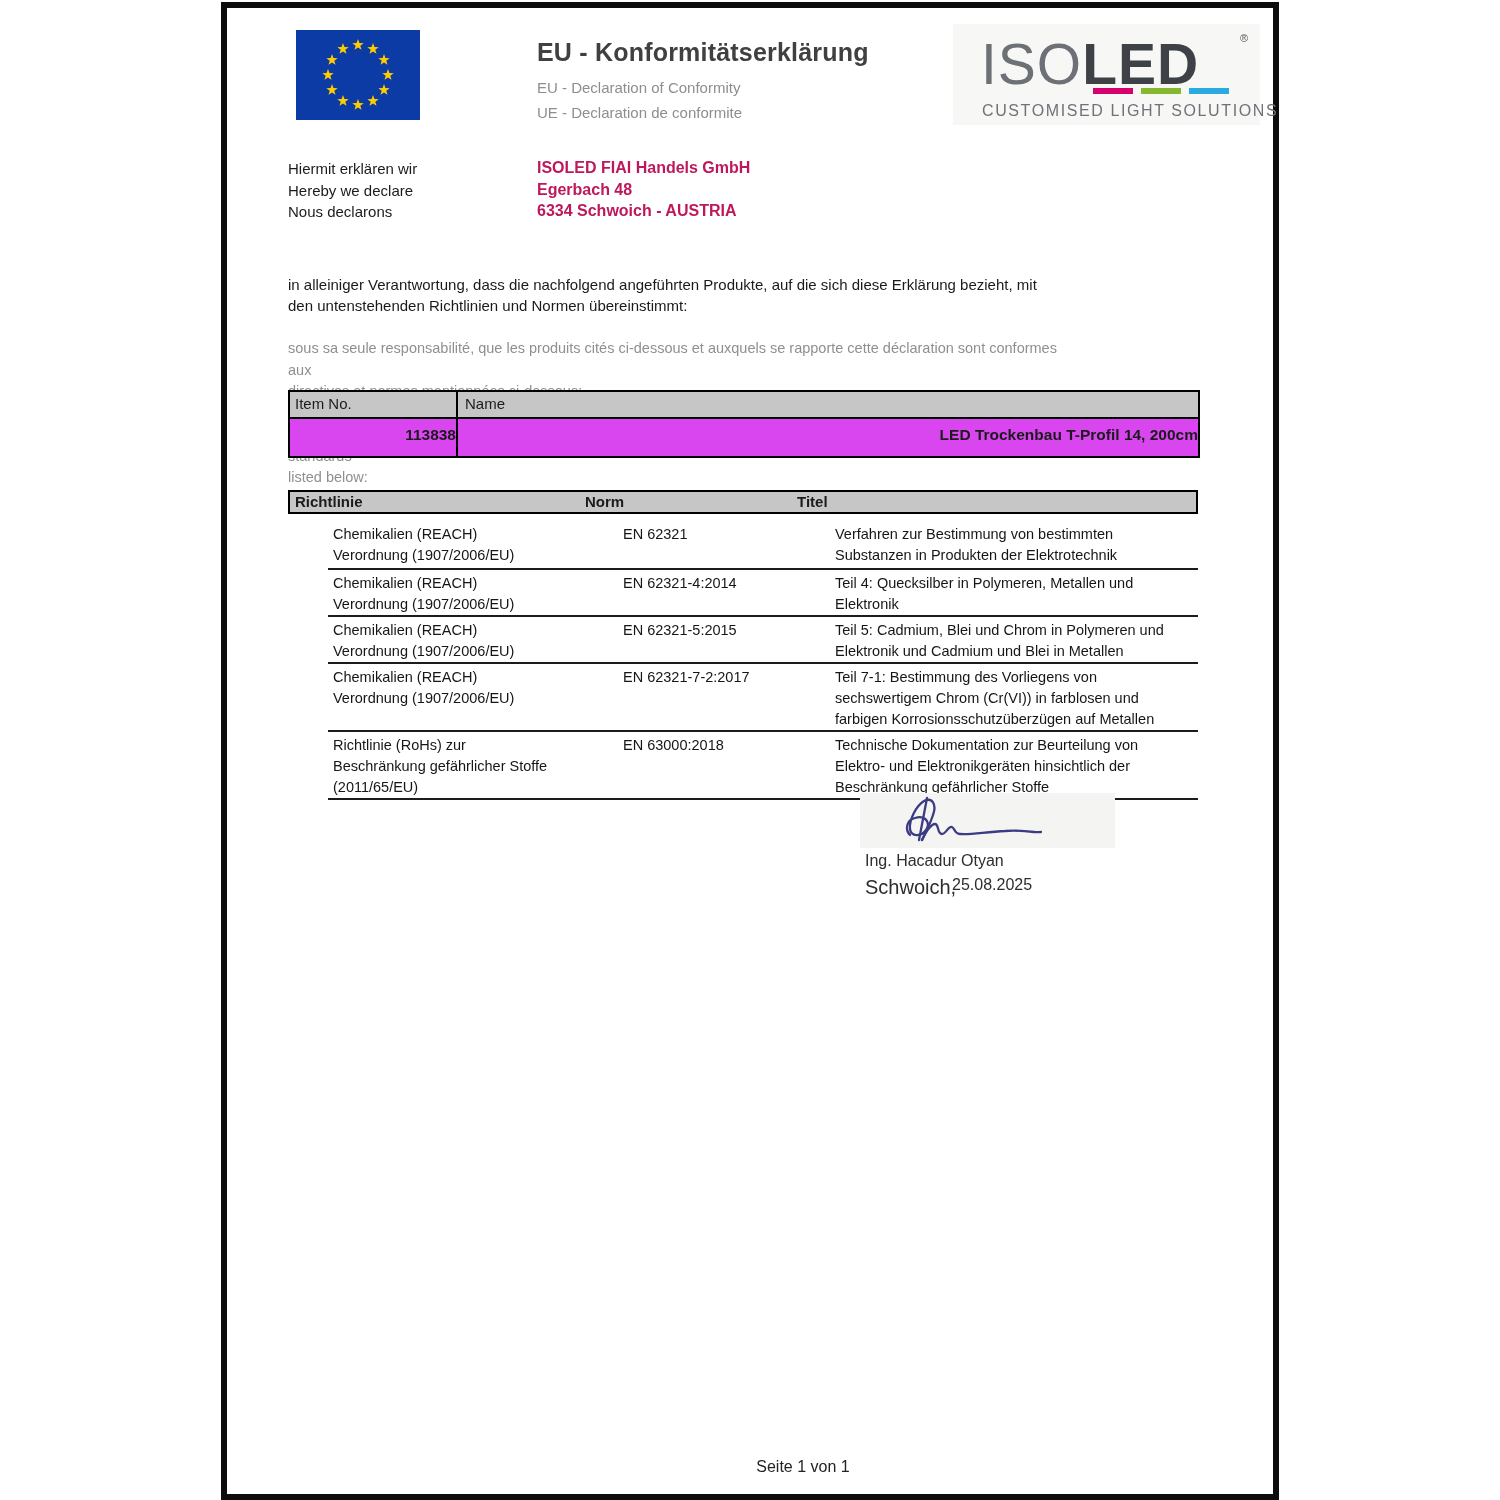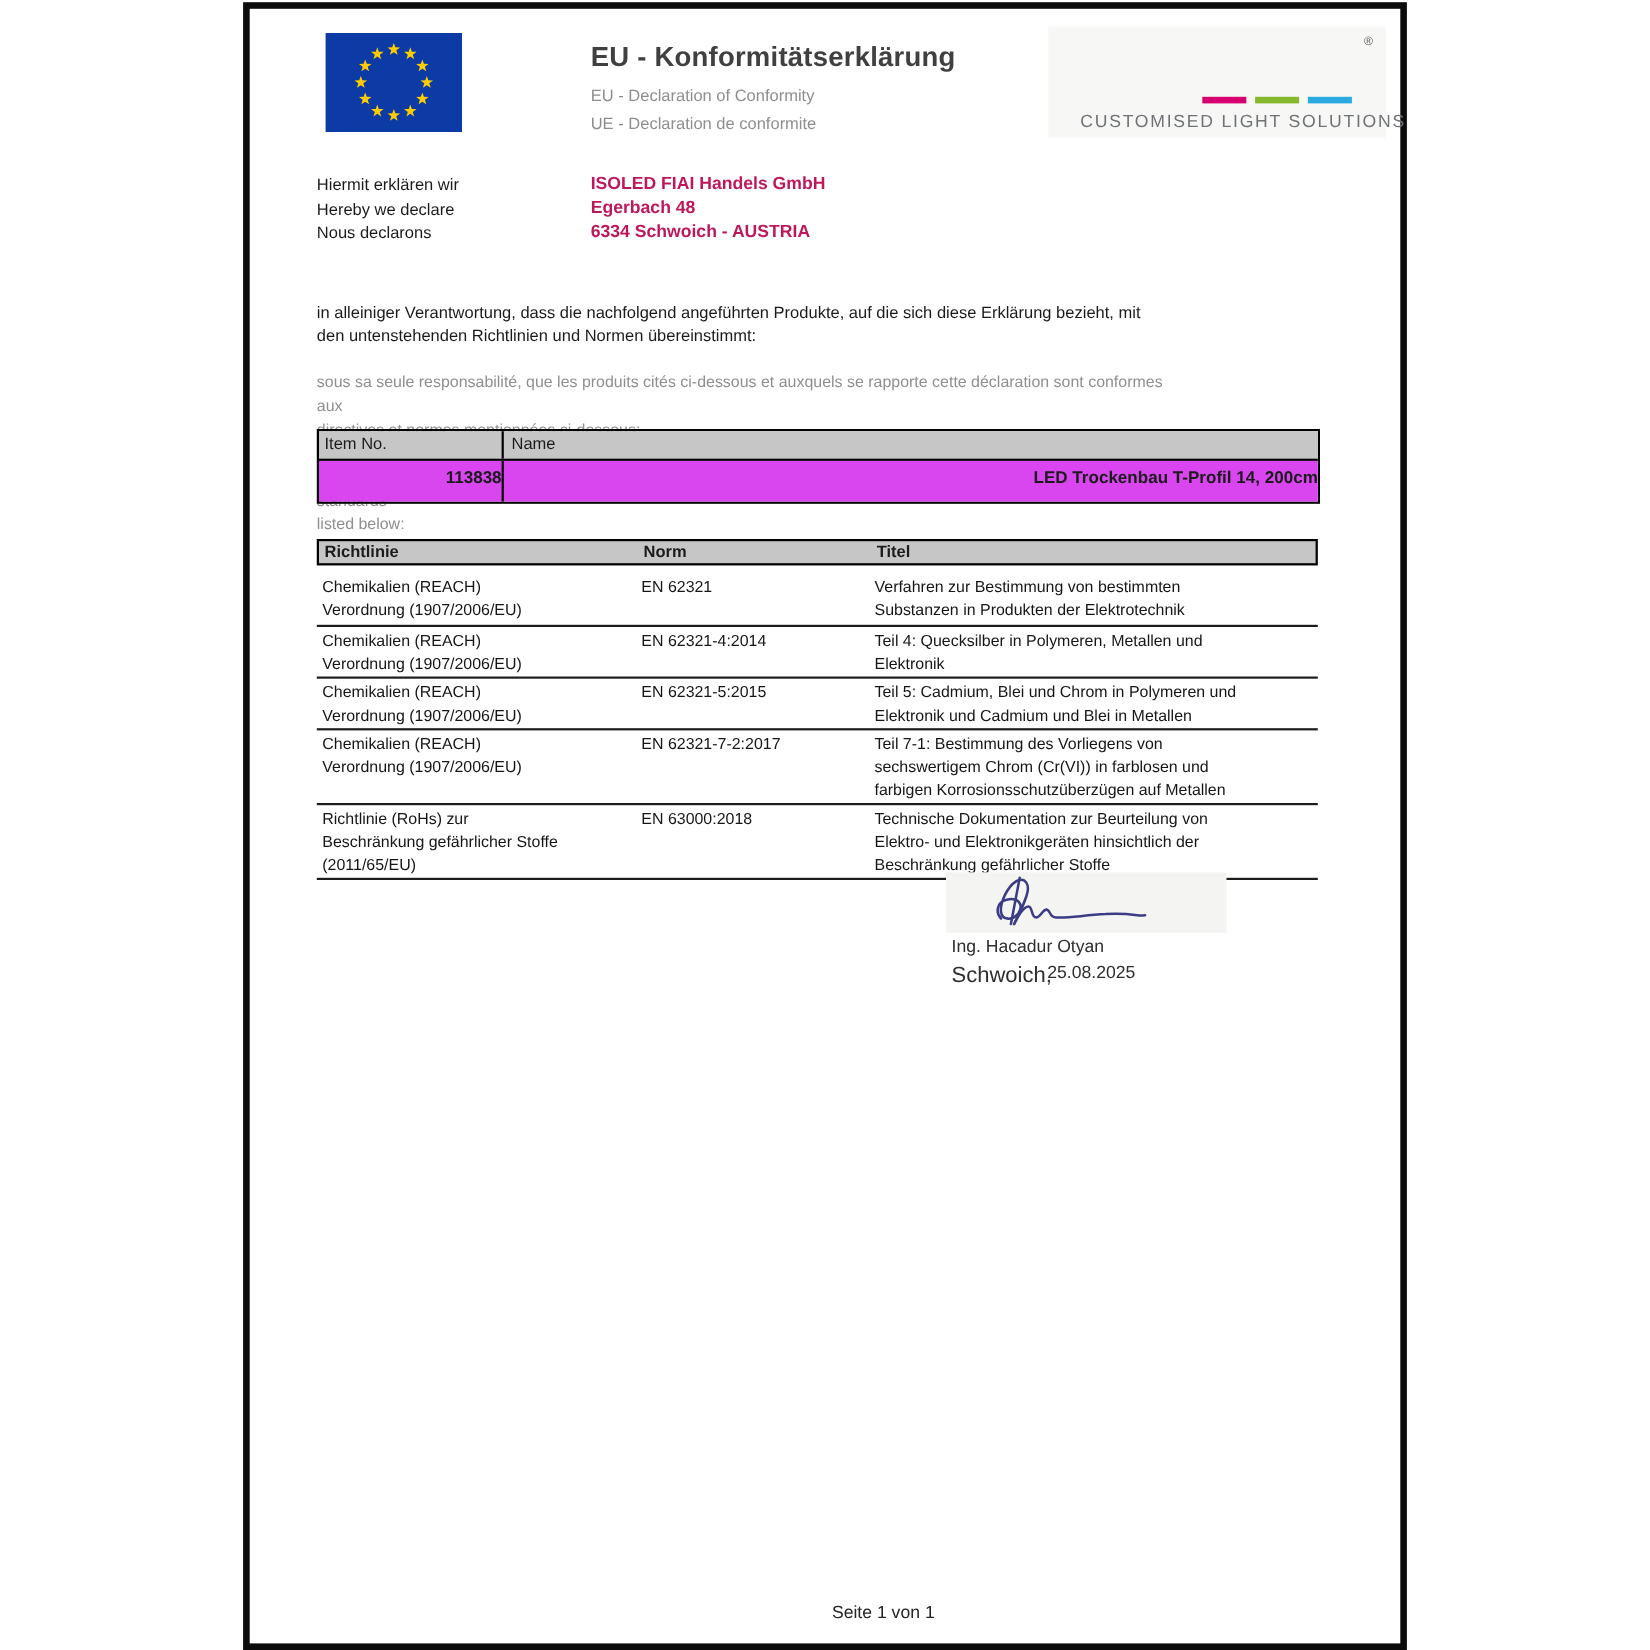"ISOLED" div.logo-line { html: none -> <div><span>ISO</span><span>LED</span></div> }
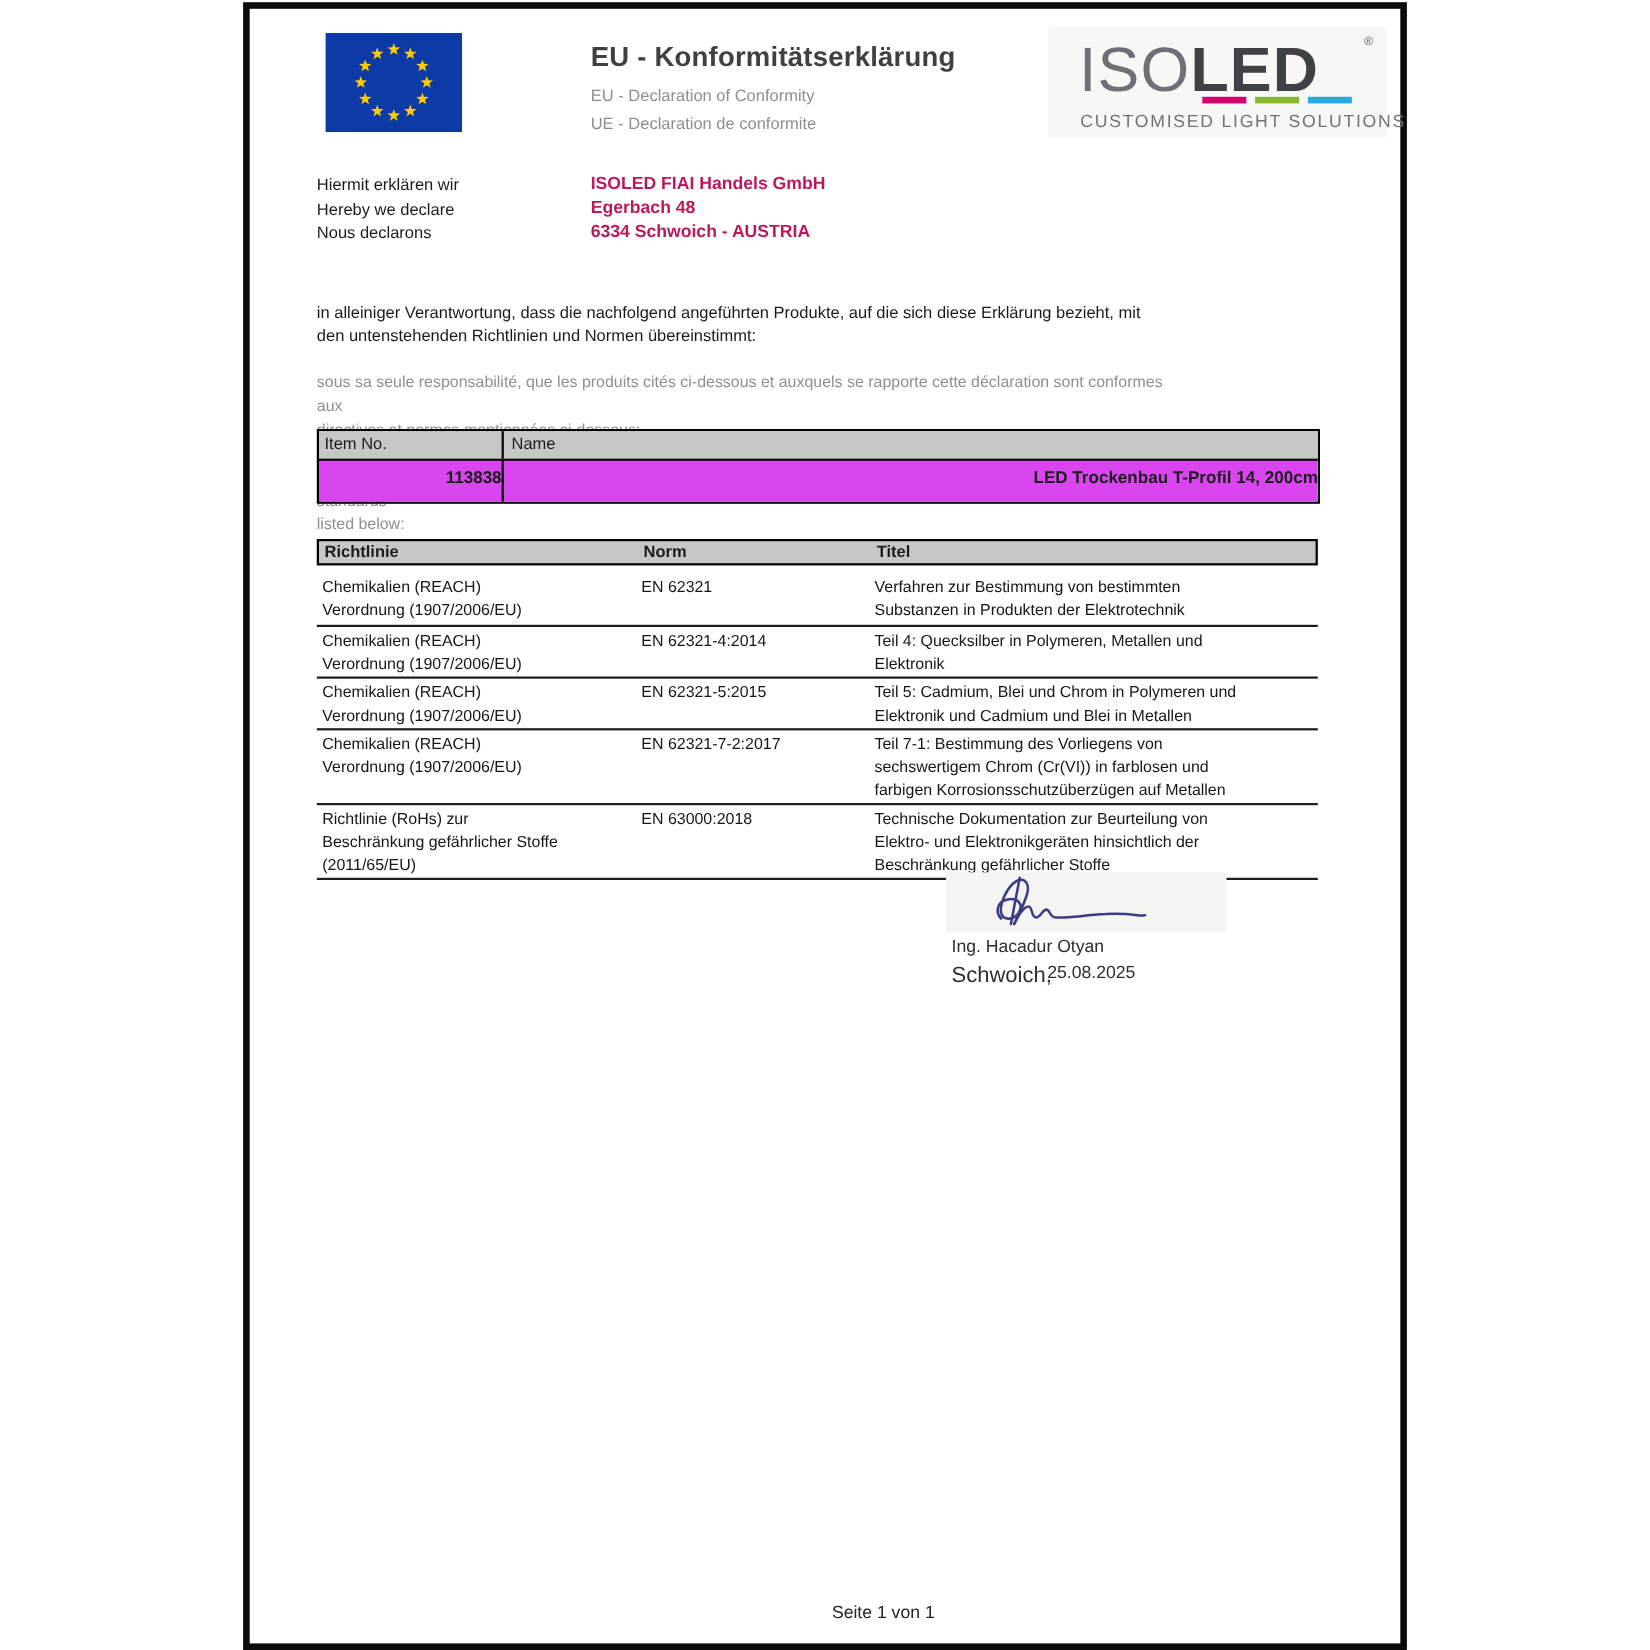"Chemikalien (REACH)" .drow { margin-left: none -> 40px }
